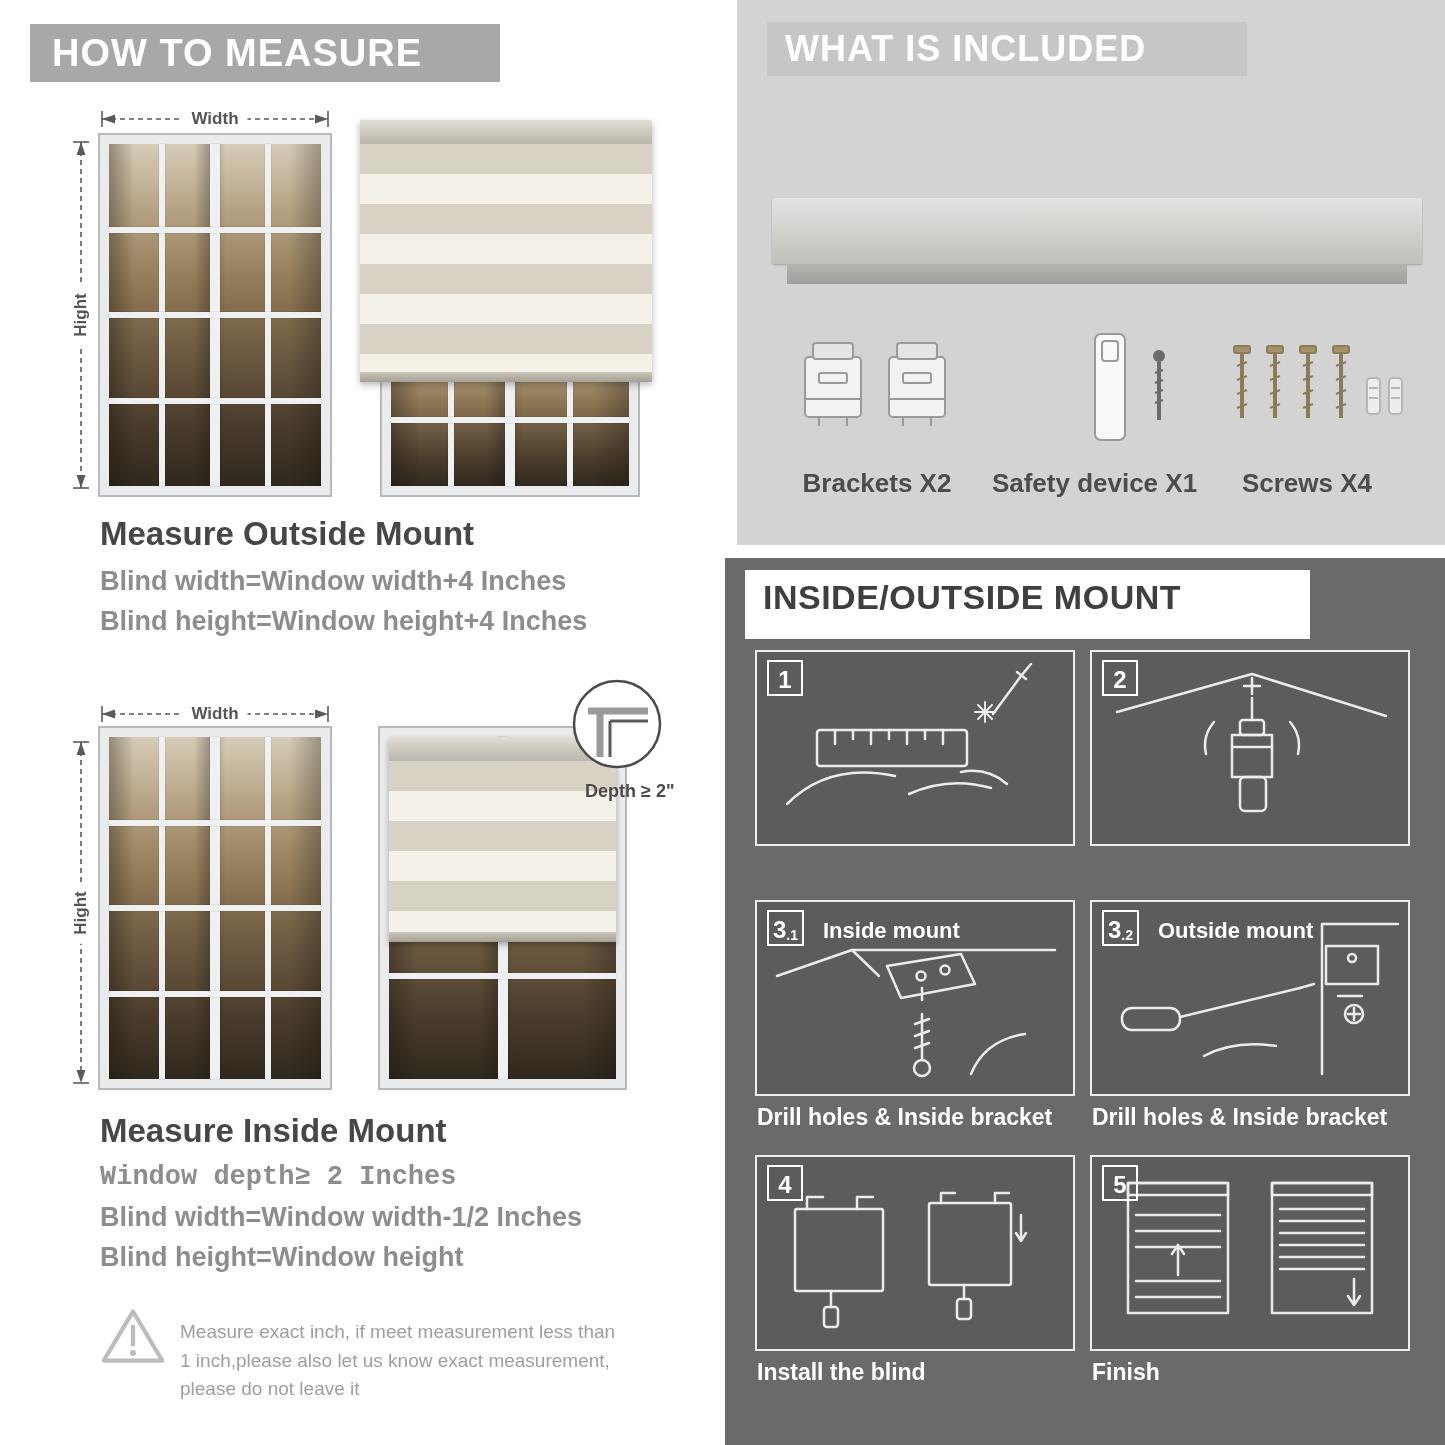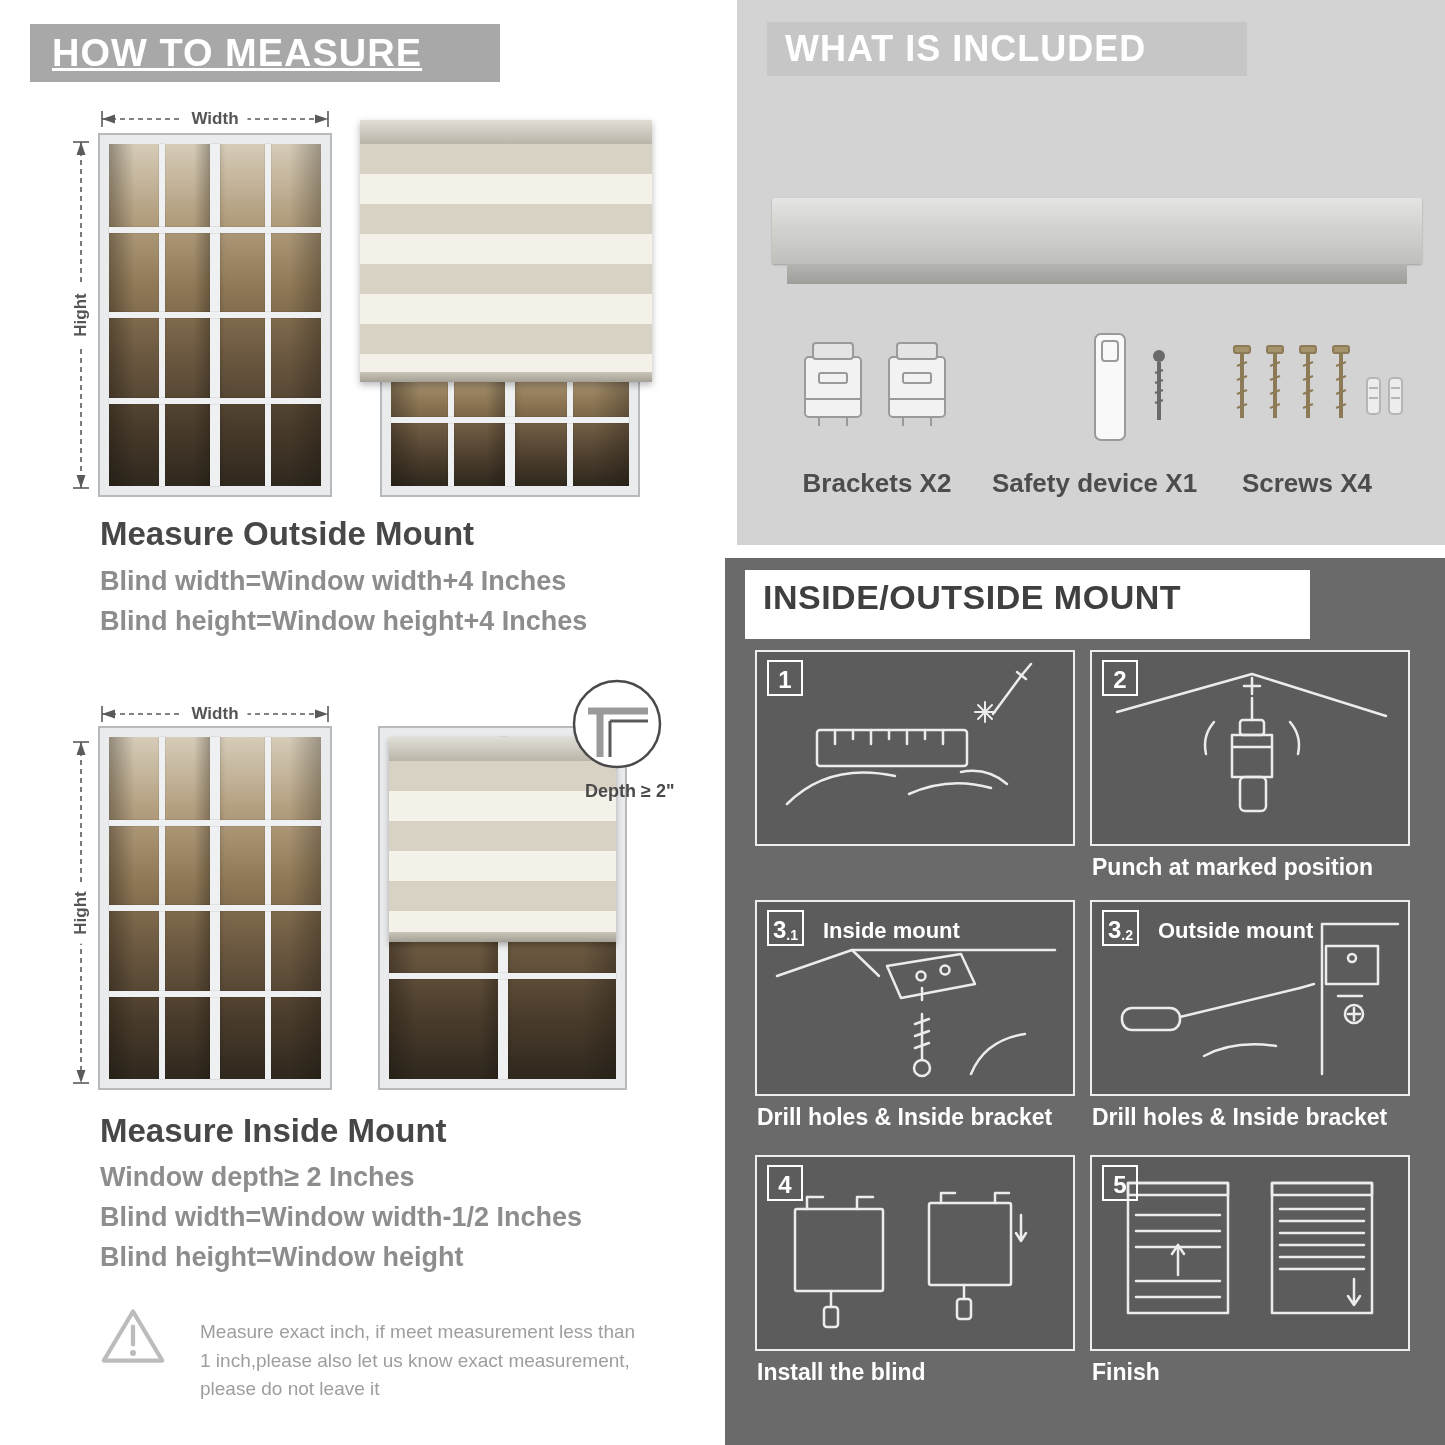"HOW TO MEASURE" .left-header { text-decoration: underline -> none }
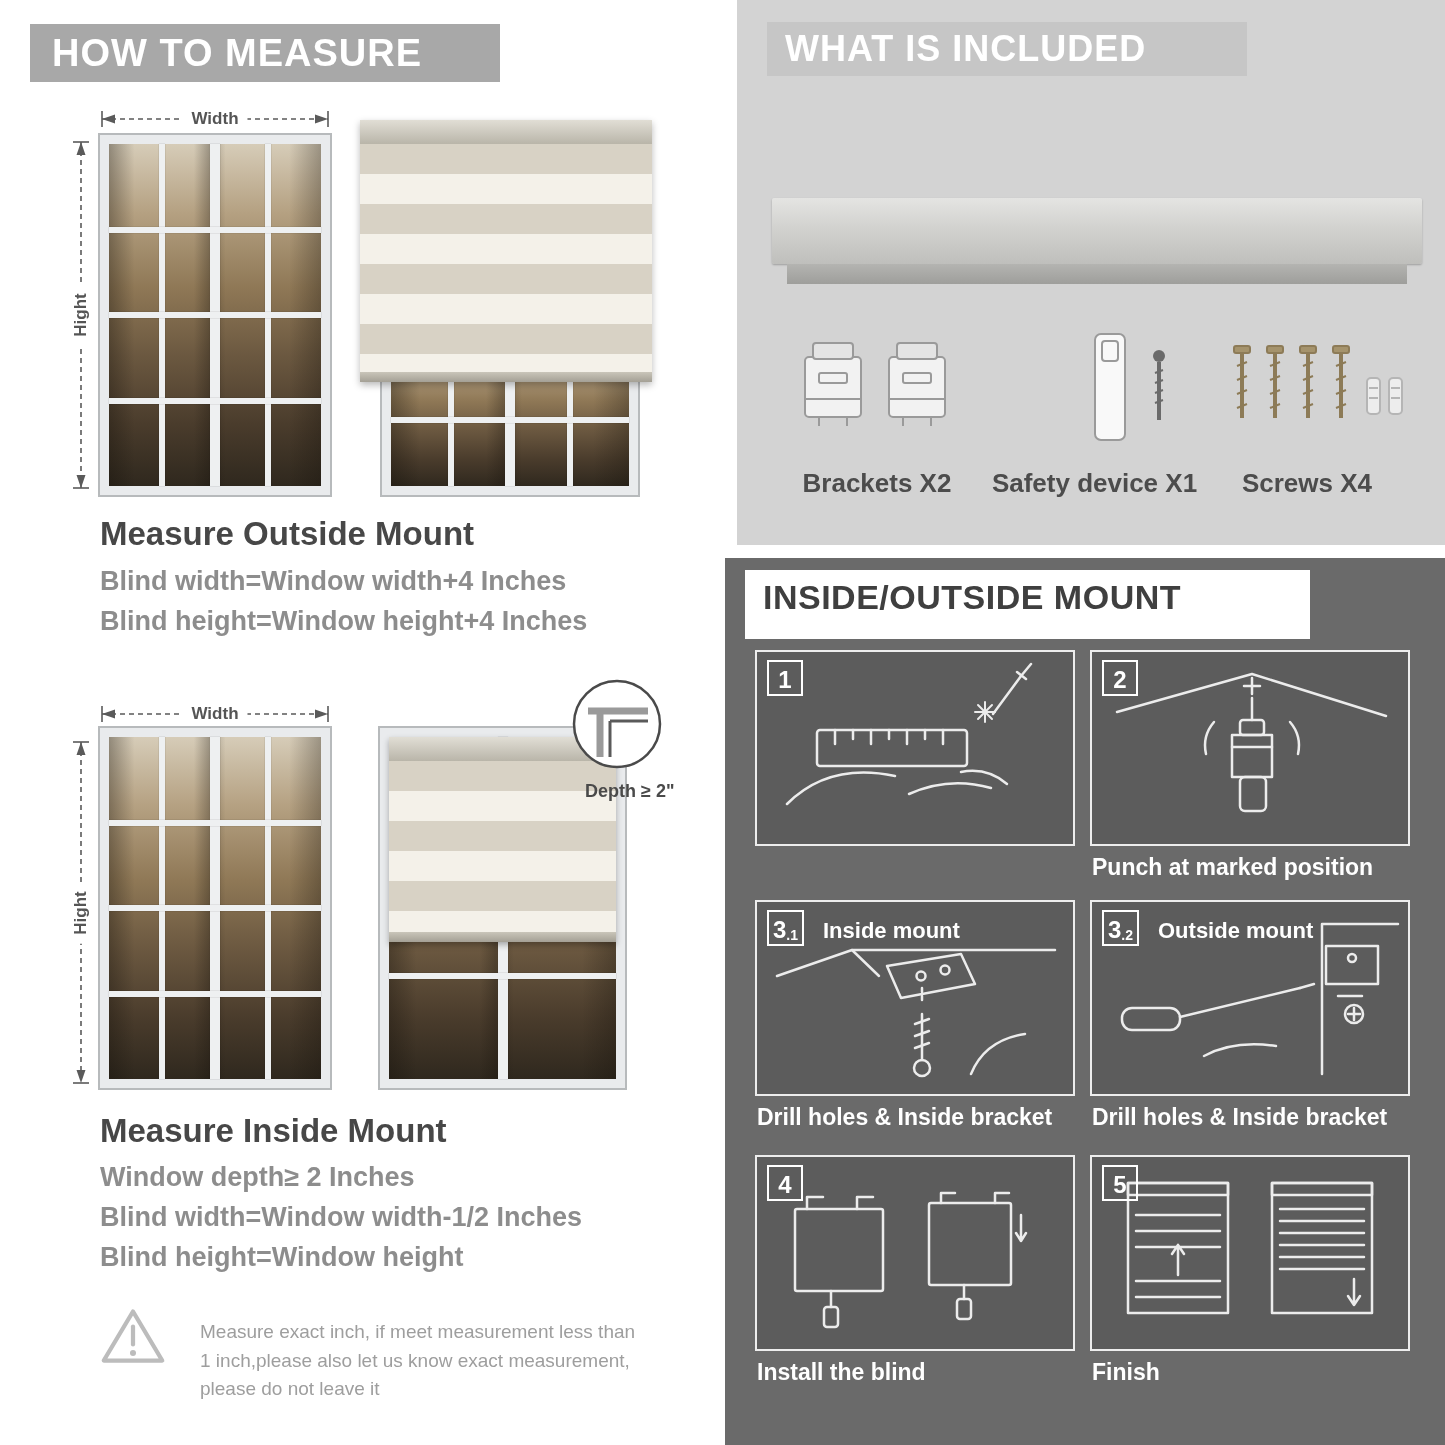"Punch at marked position" div.caption { html: <div>Punch at marked position</div> -> none }
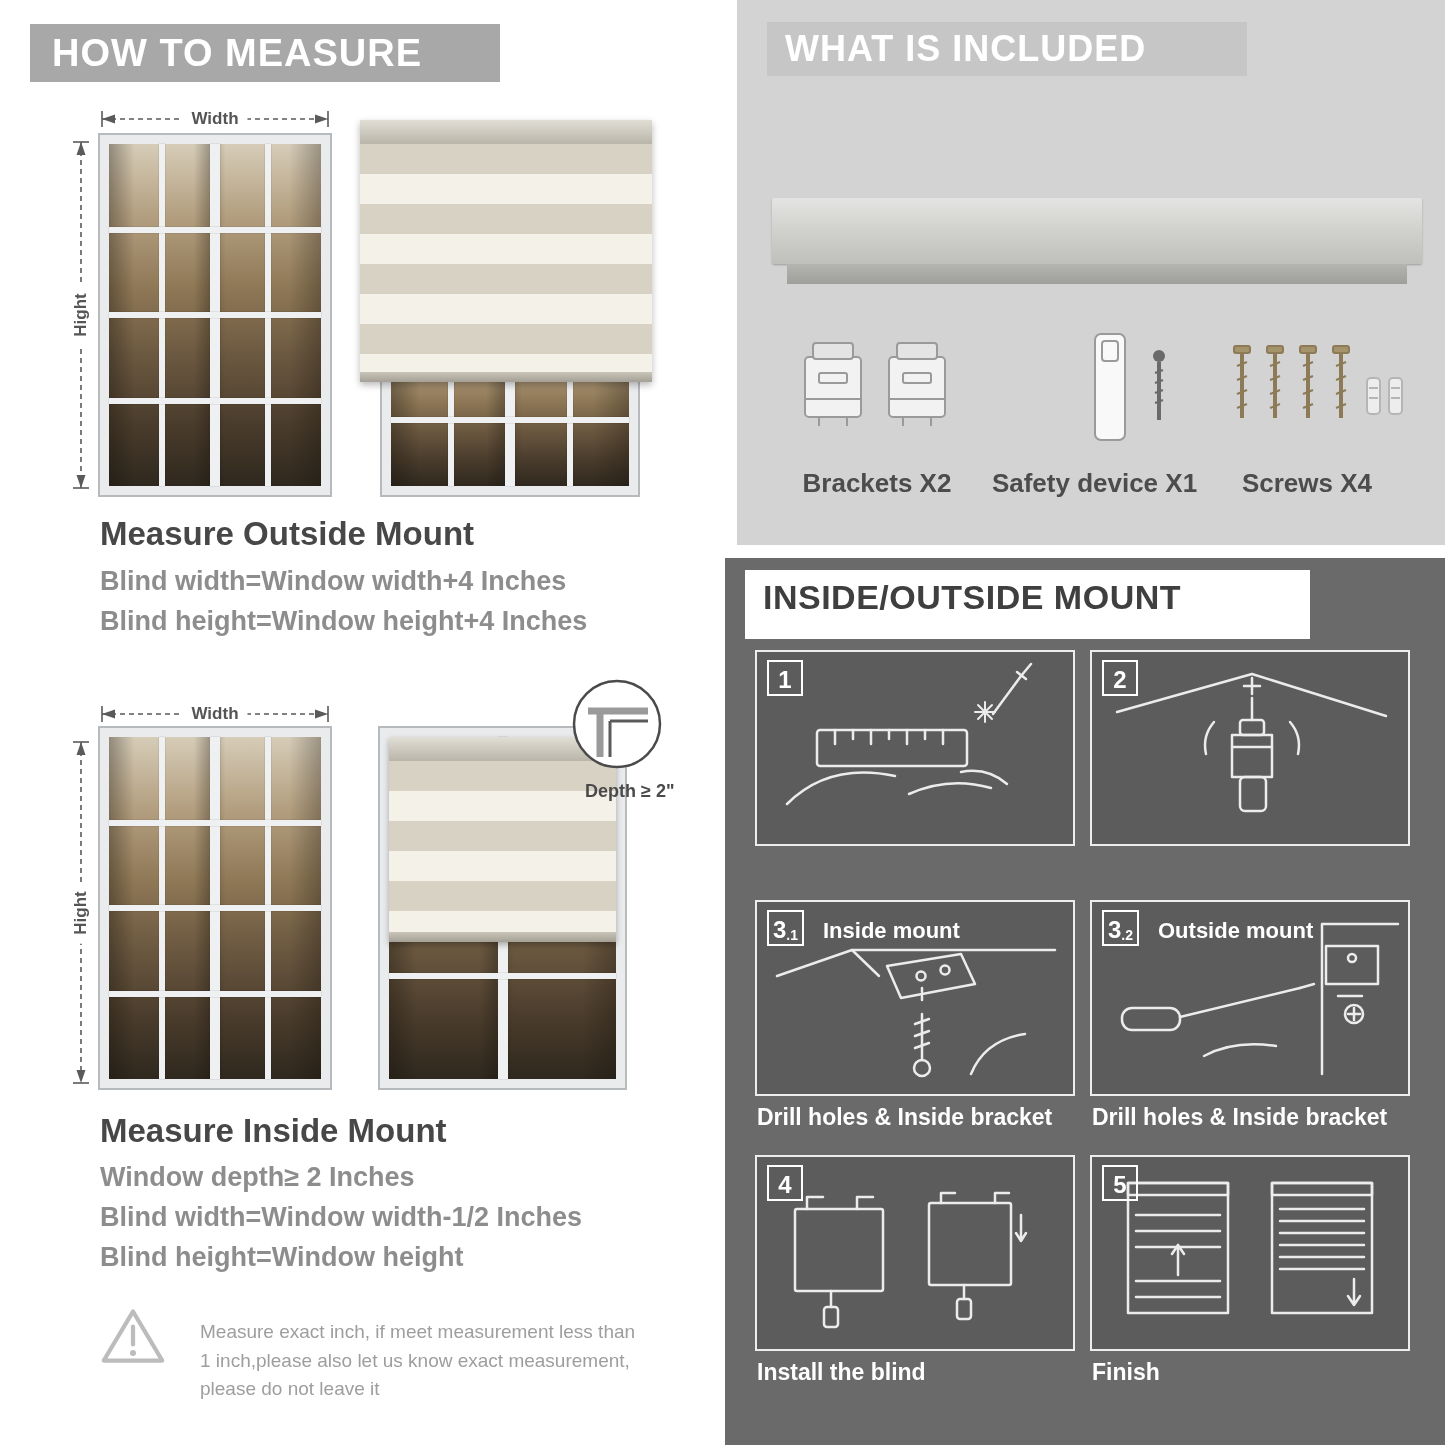"Window depth≥ 2 Inches" div.h-line { font-family: none -> Liberation Mono, monospace }
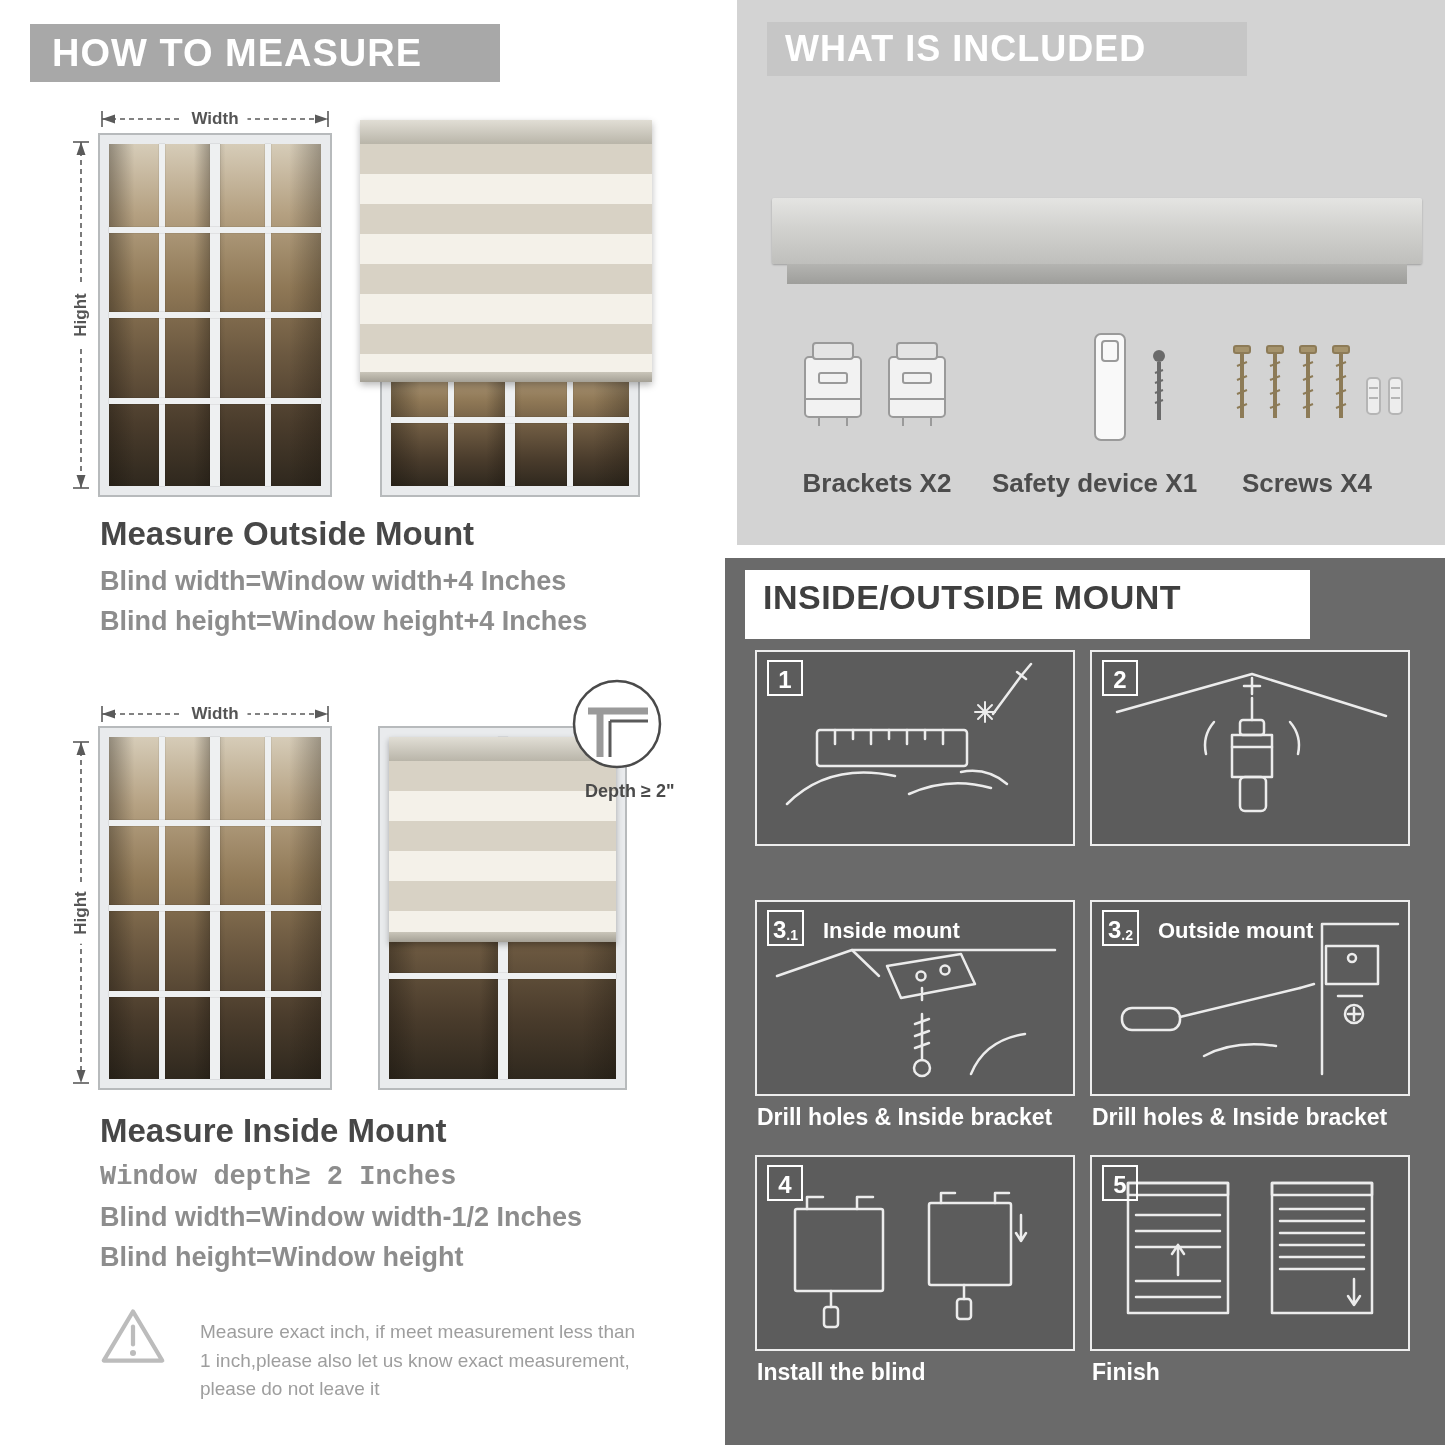"Measure exact inch, if meet" .note-text { margin-left: 20px -> none }
